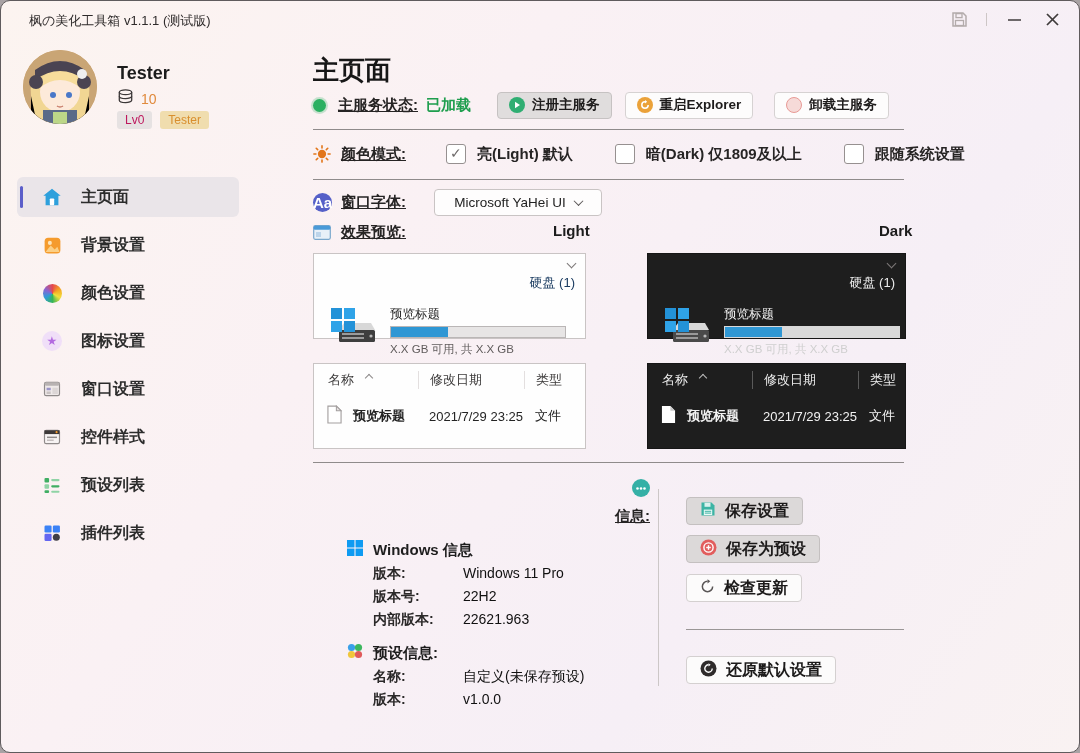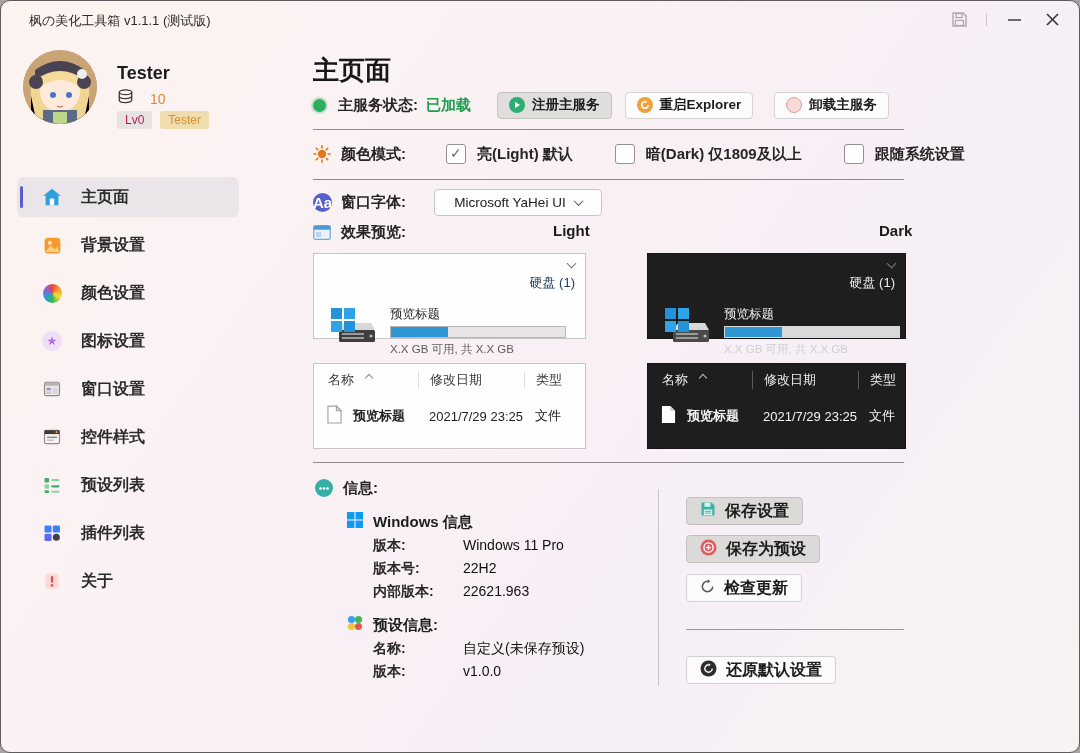"10" .p-coins { gap: 16px -> 7px }
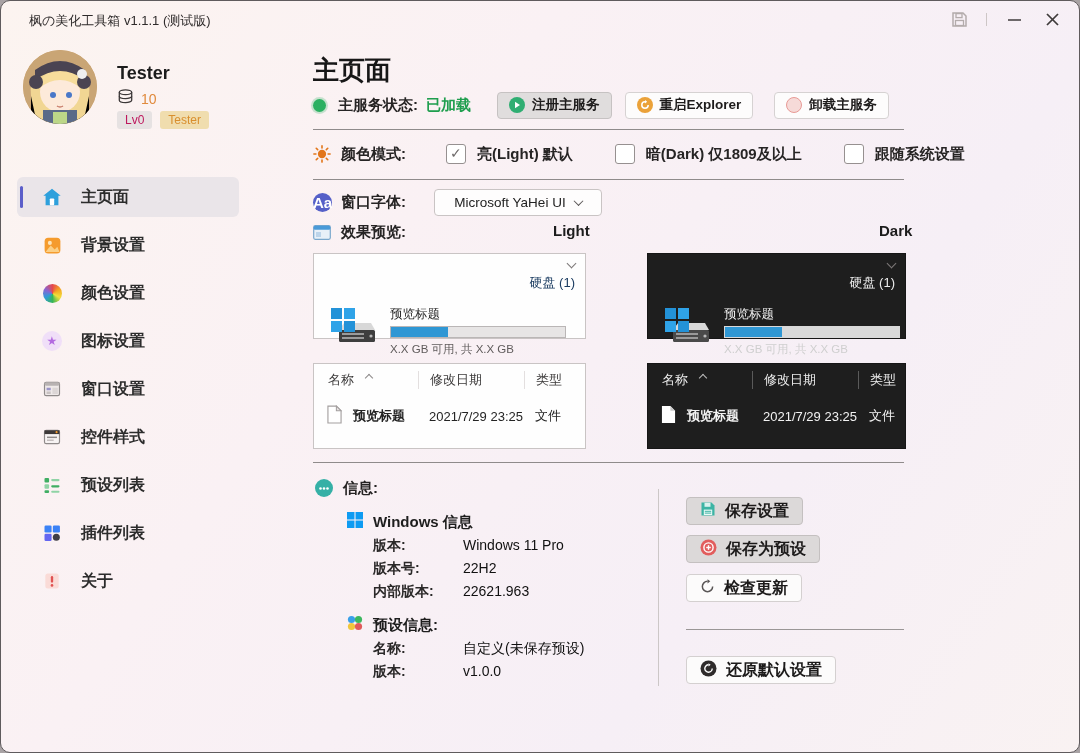"主服务状态:" .rowlab { text-decoration: none -> underline }
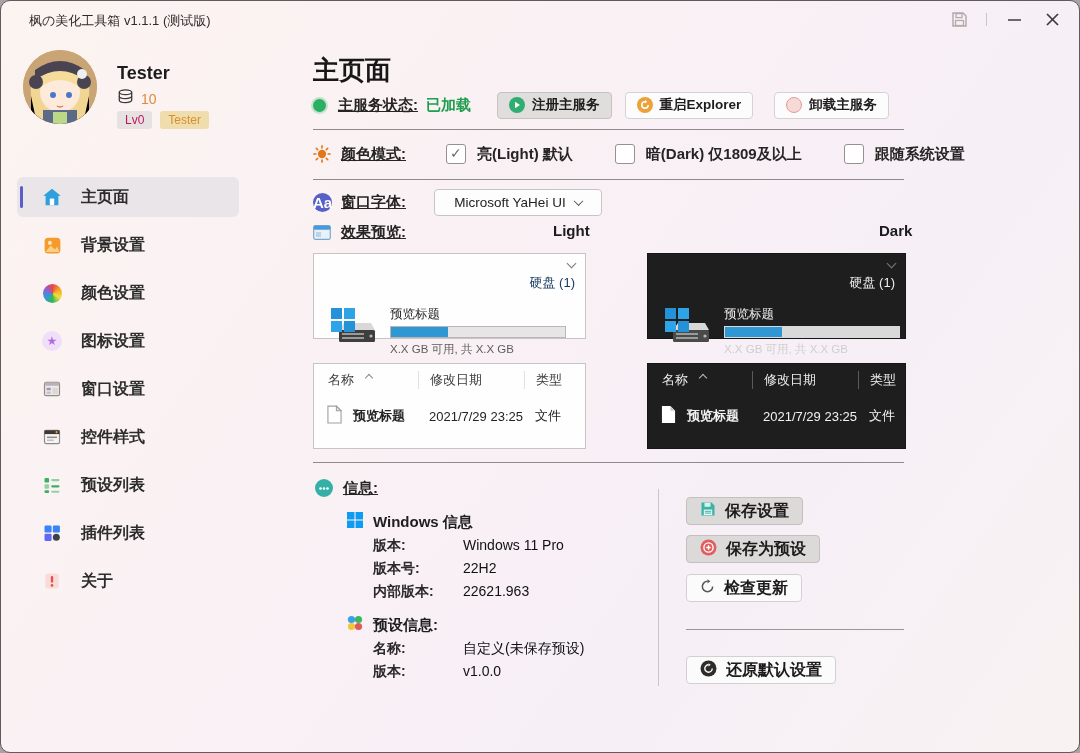"信息:" .info-hdr { align-items: flex-start -> flex-end; flex-direction: none -> column }
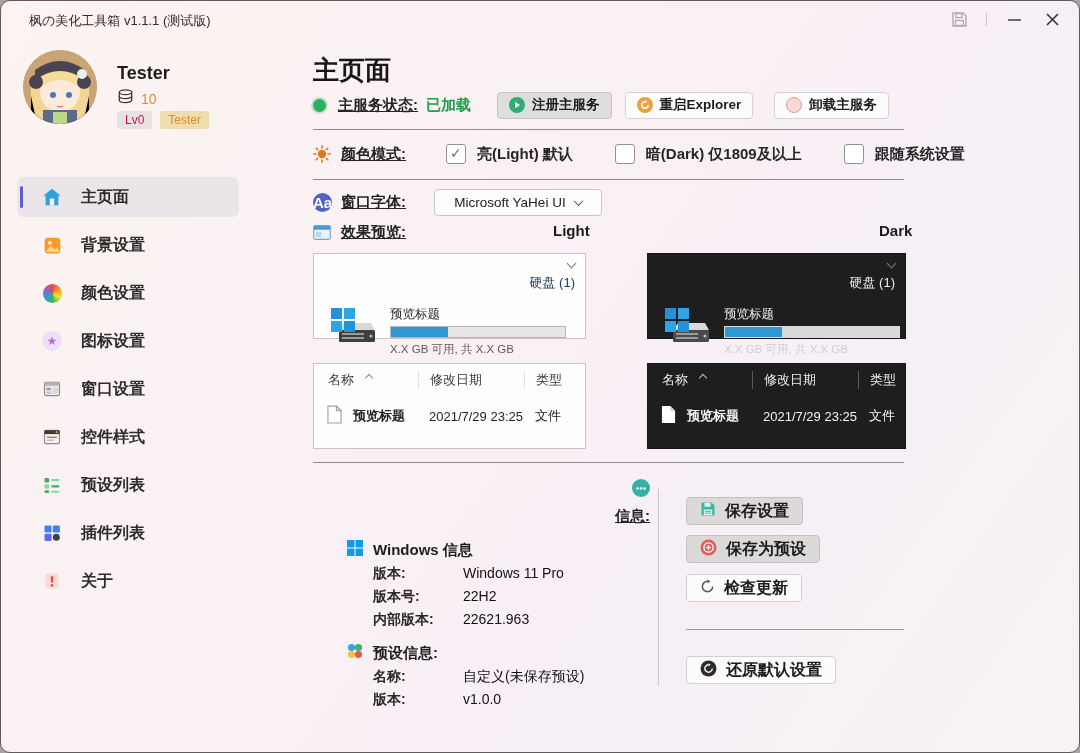"关于" div.nav-item { html: <div> <span> <svg> <rect></rect> <rect></rect> <circle></circle> </svg> </span> <span>关于</span> </div> -> none }
